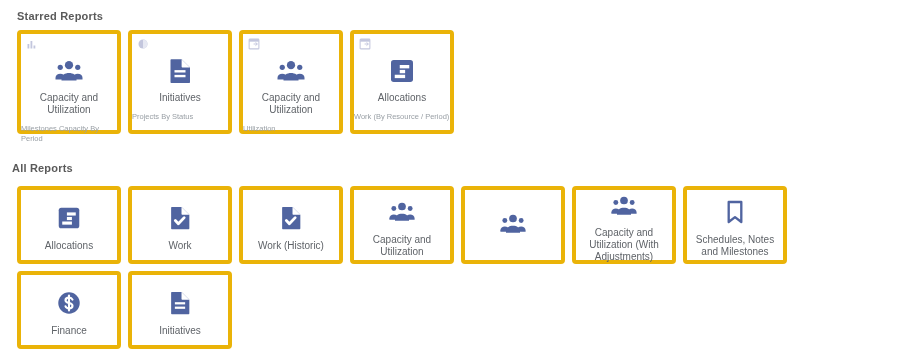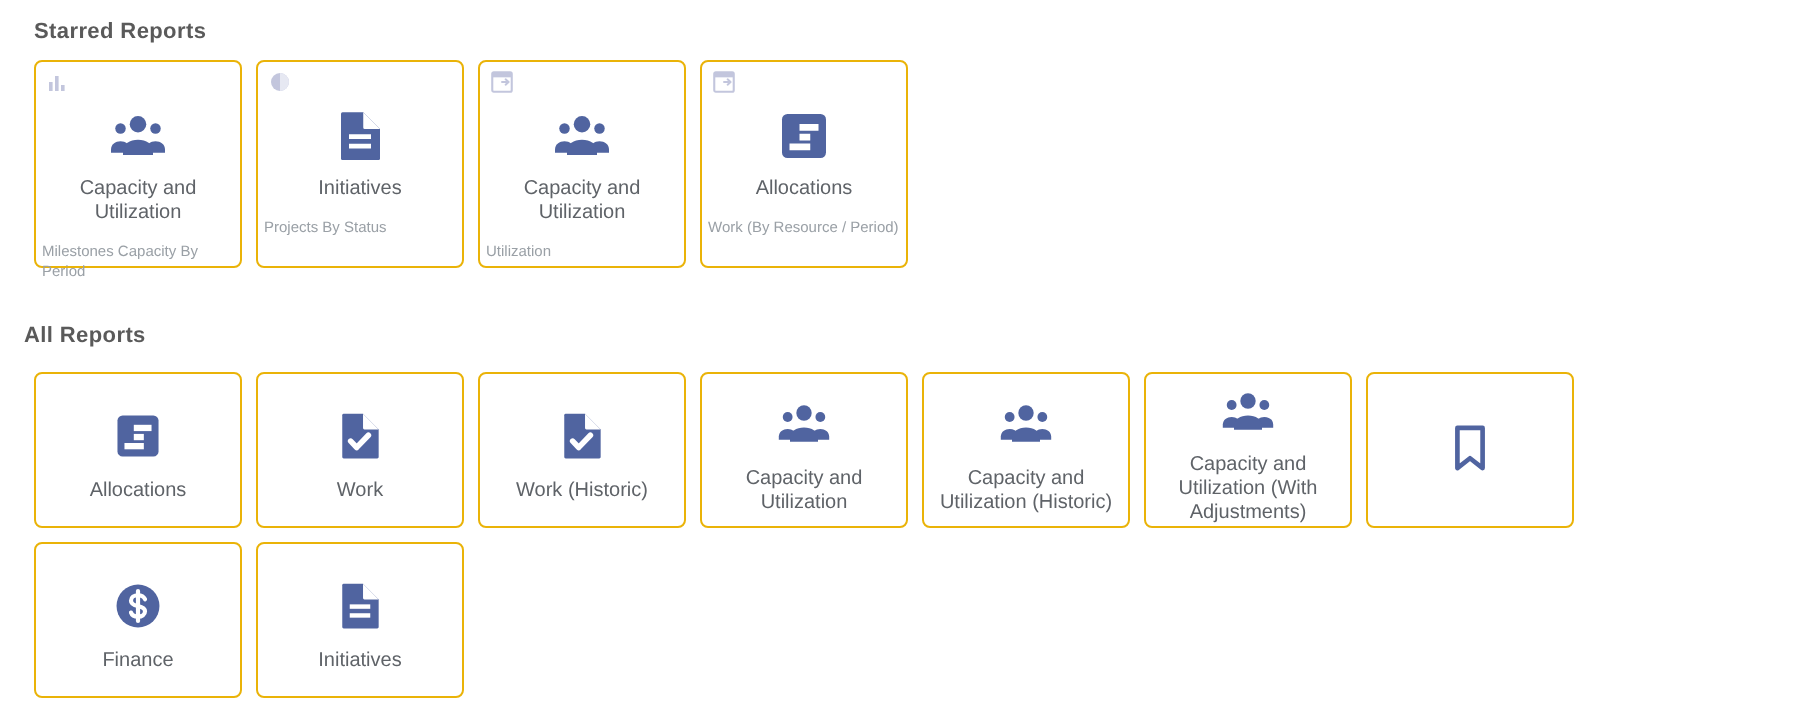"Capacity and Utilization" .card { border: 1px solid #eab308 -> 4px solid #eab308 }
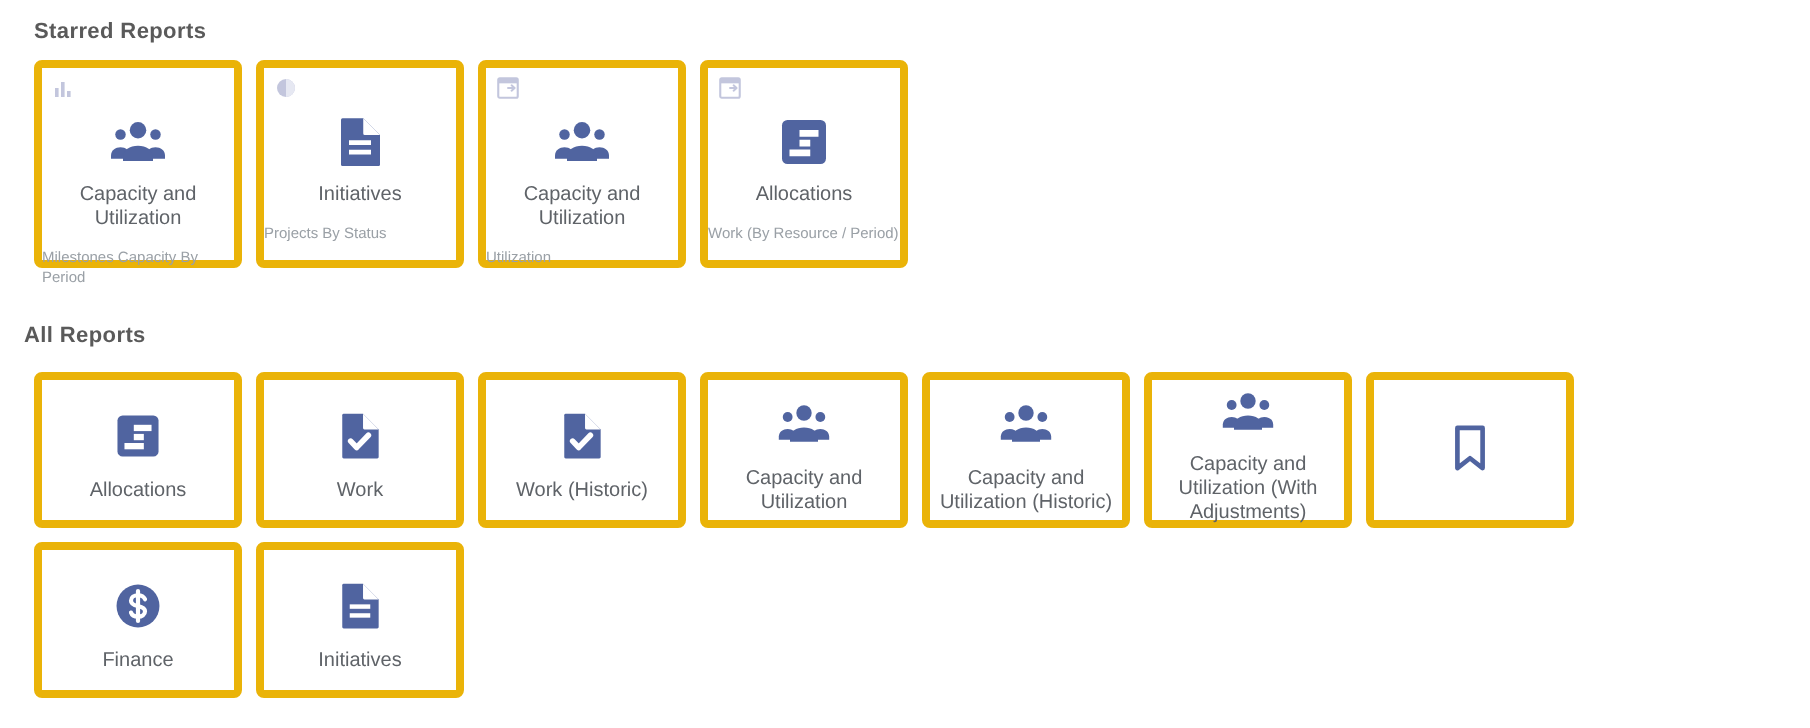"Capacity and Utilization (Historic)" span.card-label { html: <span>Capacity and Utilization (Historic)</span> -> none }
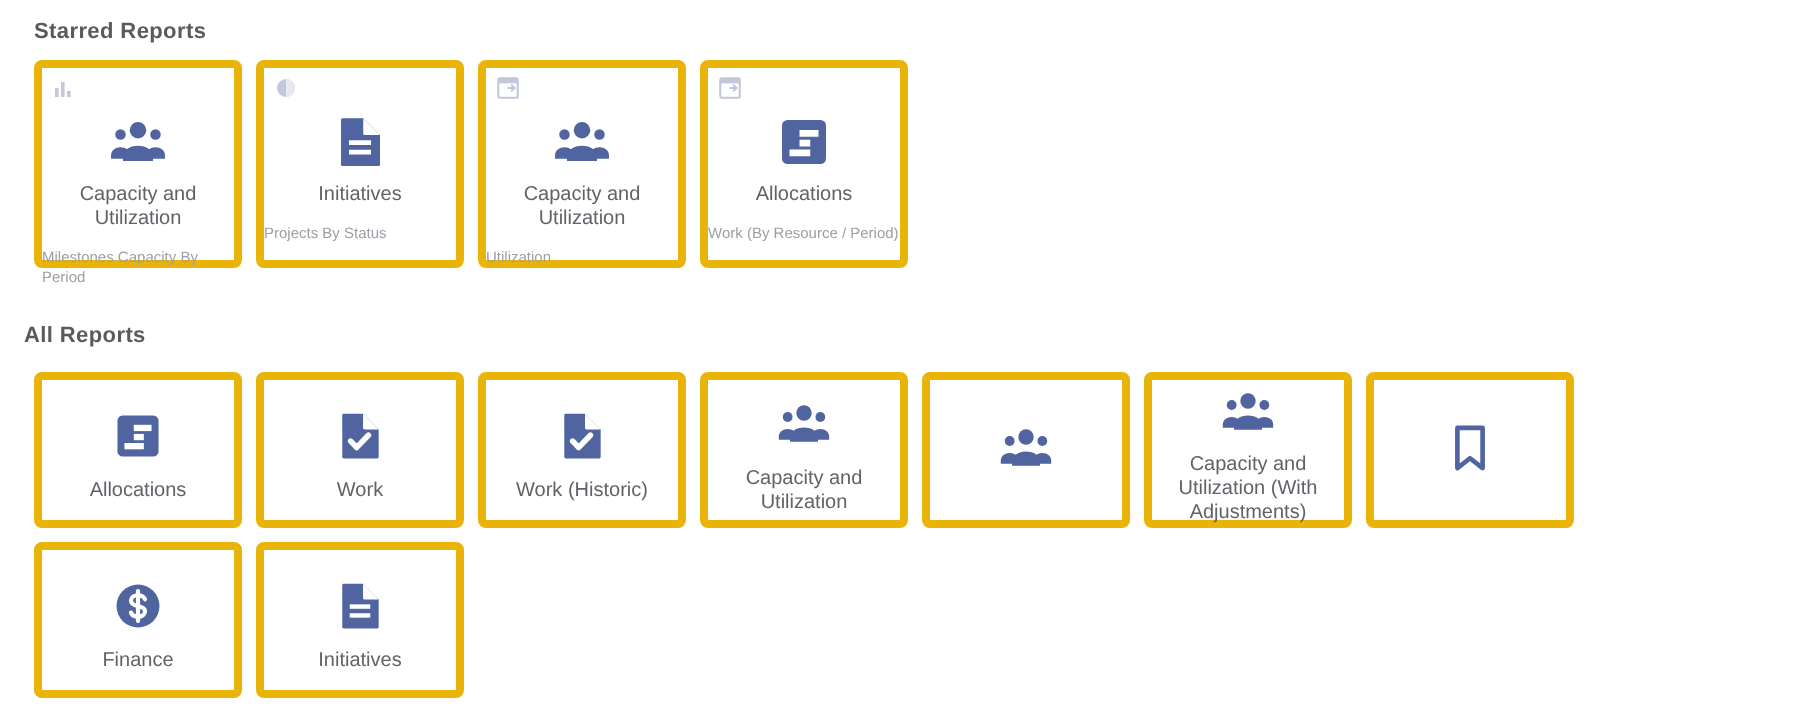"Schedules, Notes and Milestones" span.card-label { html: none -> <span>Schedules, Notes and Milestones</span> }
